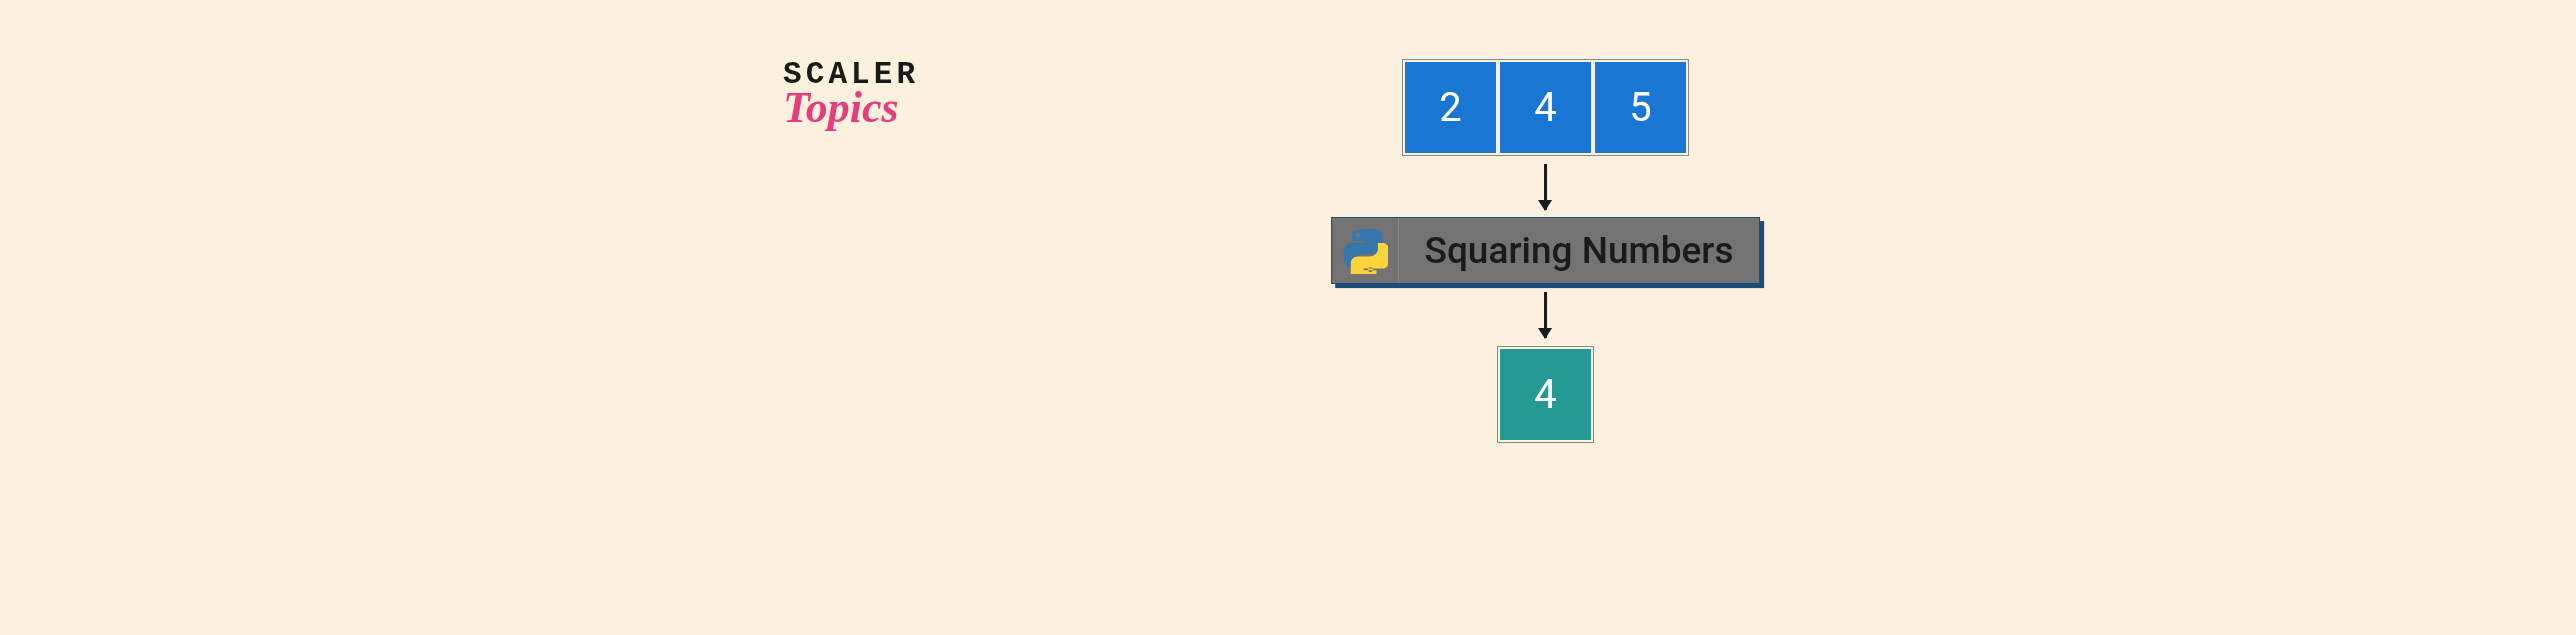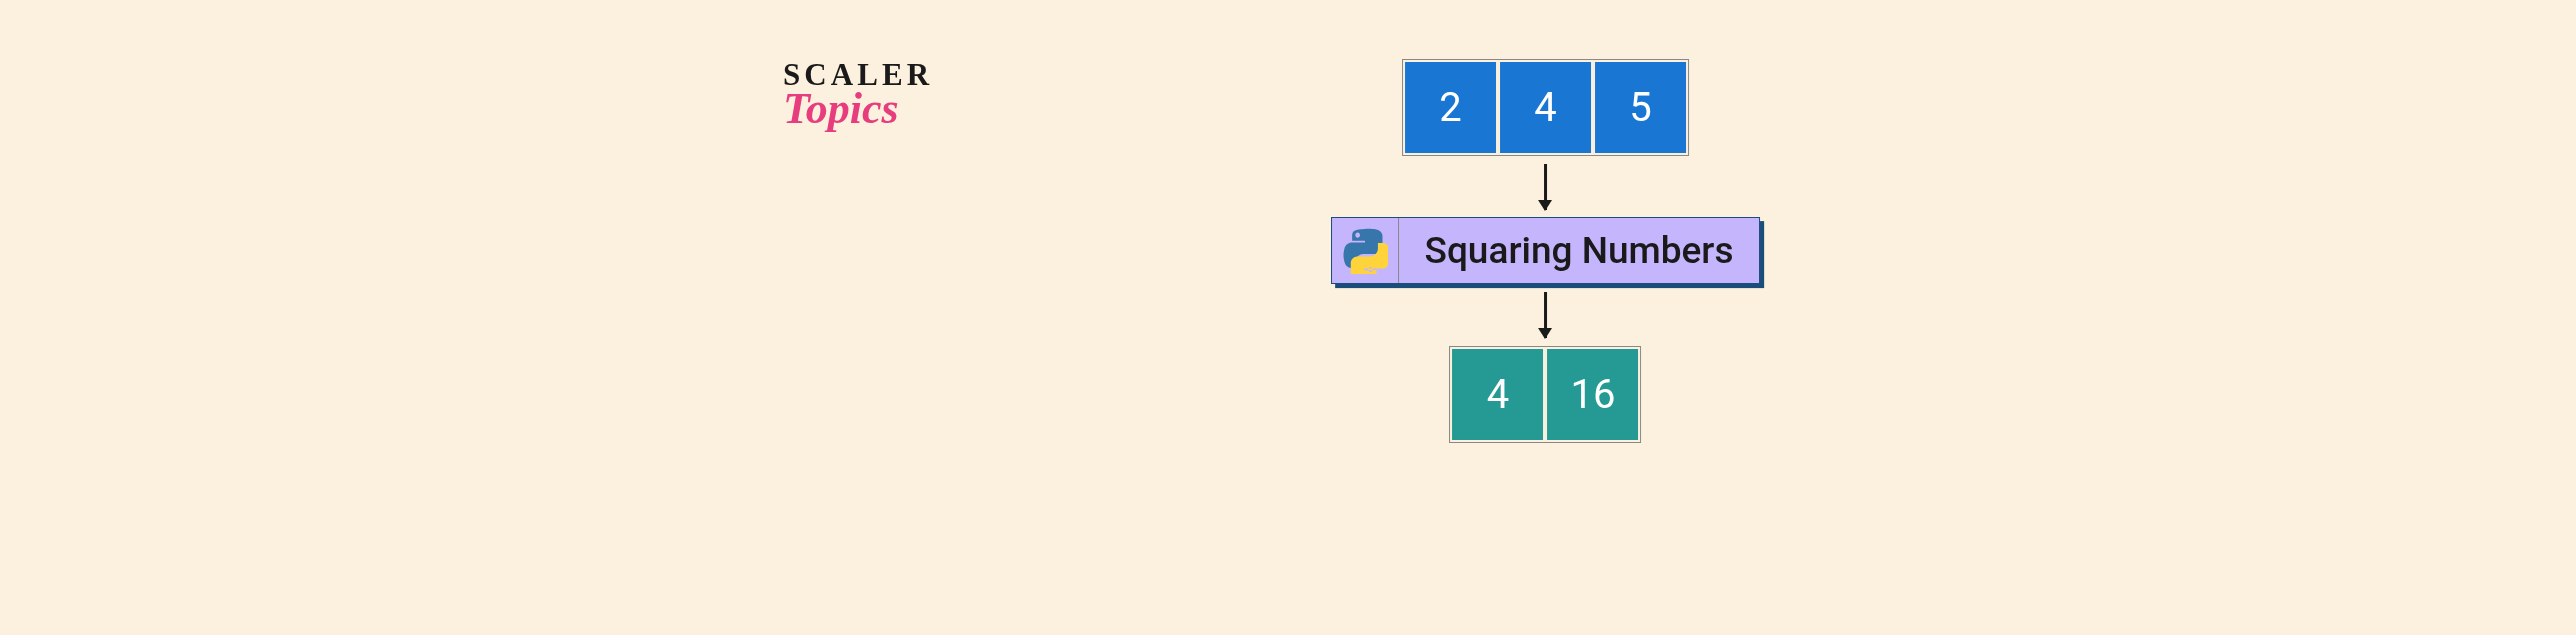"SCALER" .logo-scaler { font-family: Liberation Serif, serif -> Liberation Mono, monospace }
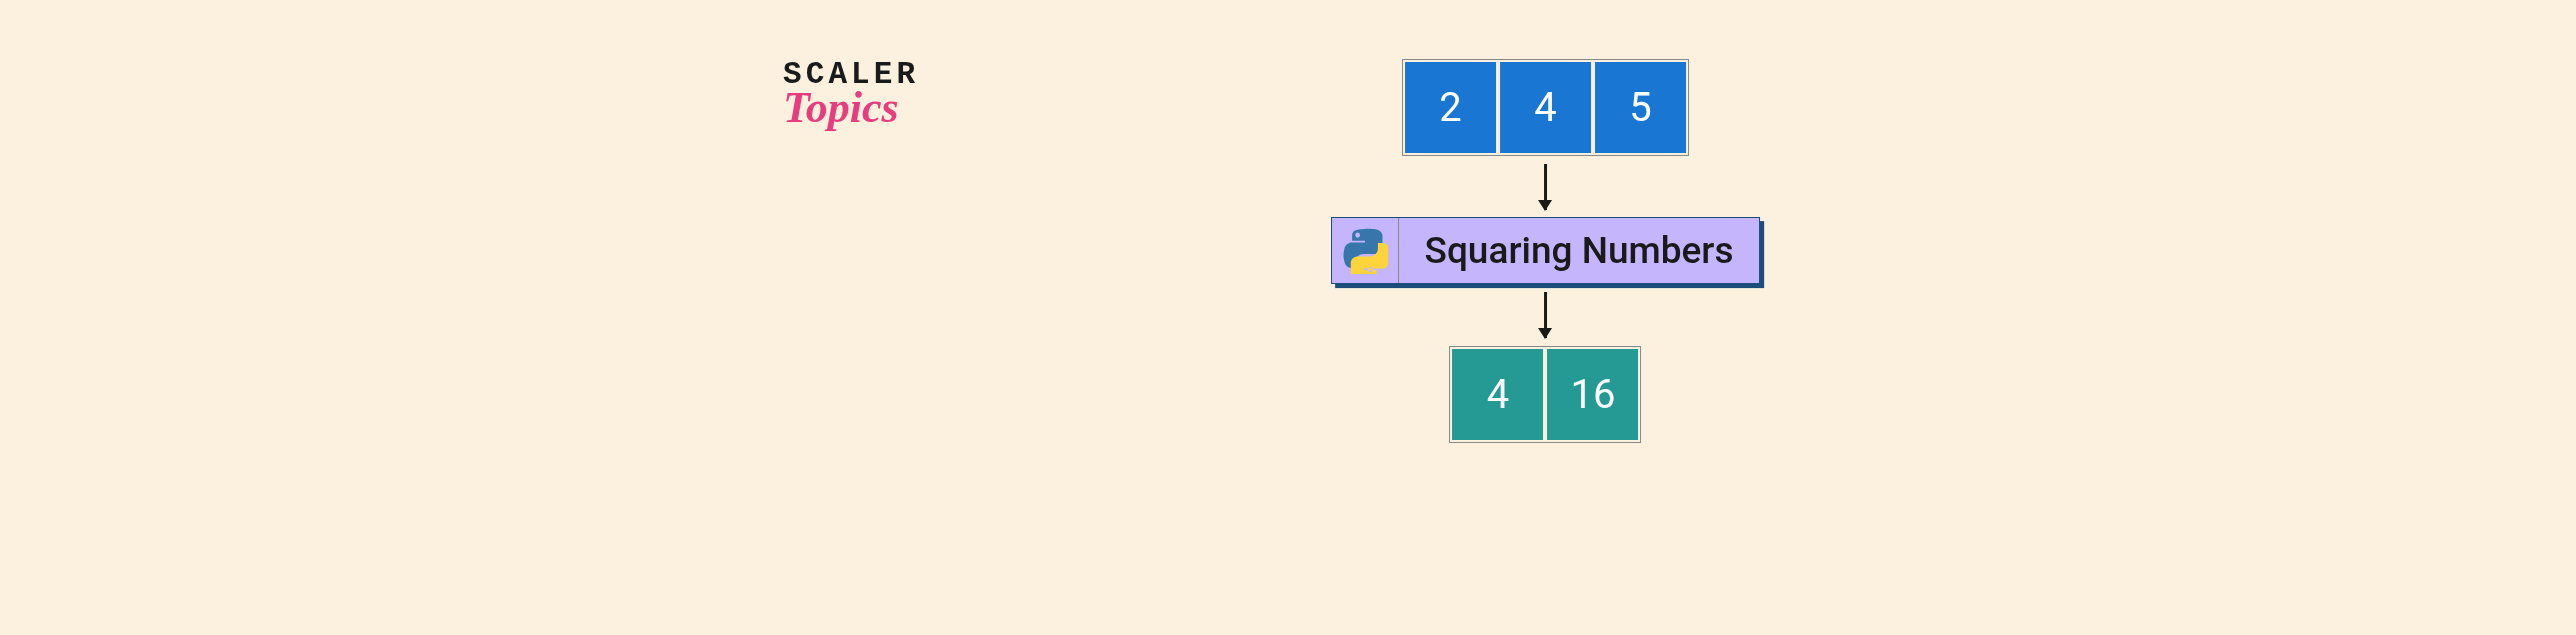"Squaring Numbers" .squaring-box { background: #c4b5fd -> #737373 }
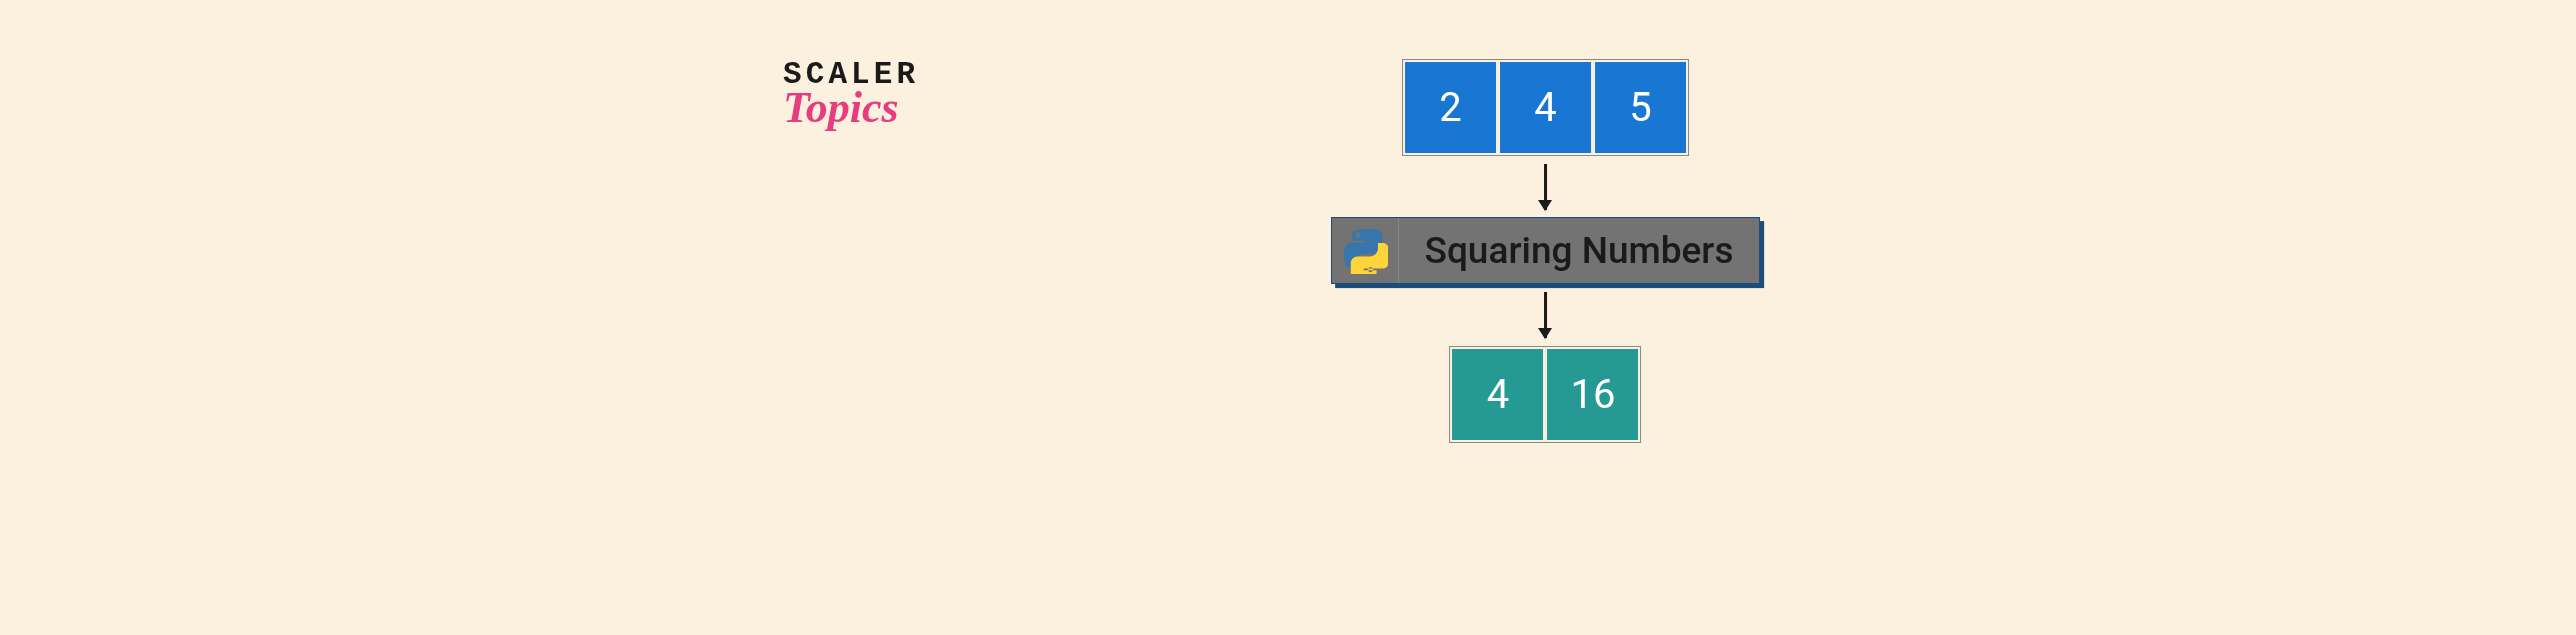"16" div.num-box { html: <div>16</div> -> none }
